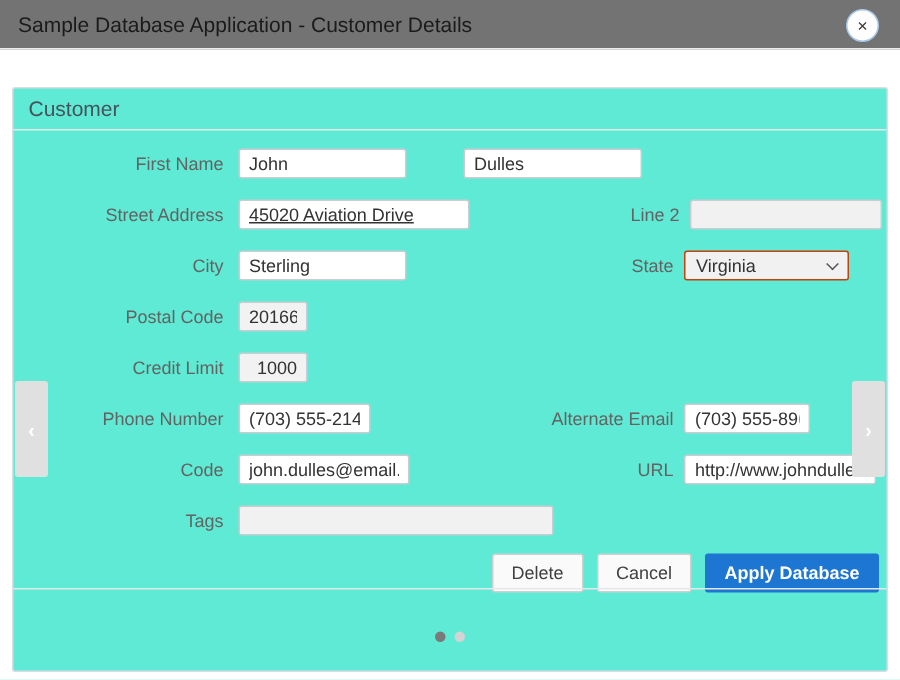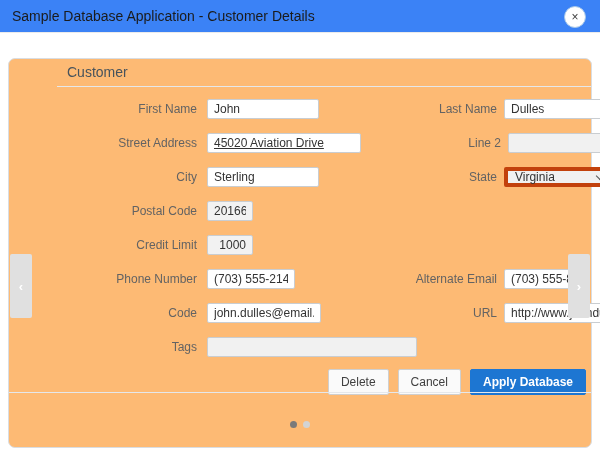"Sample Database Application - Customer" .dlg-header { background: #3b82f6 -> #737373 }
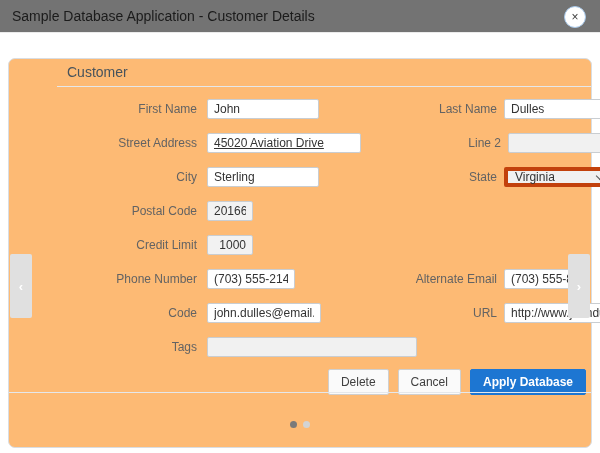"Customer" .panel { background: #fdba74 -> #5eead4; border-radius: 7px -> 2px; padding-left: 48px -> none }
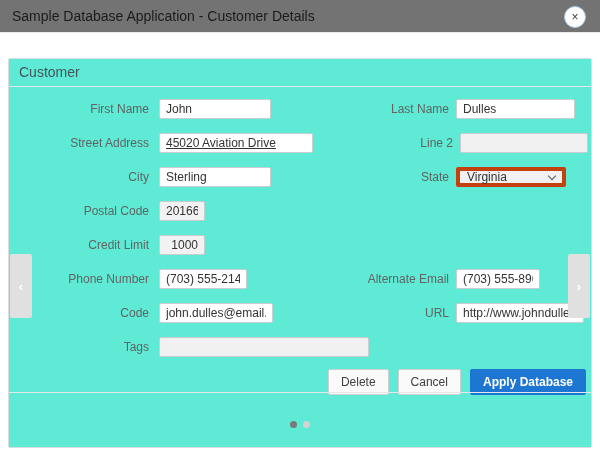"Last Name" span.lbl-r { html: <span>Last Name</span> -> none }
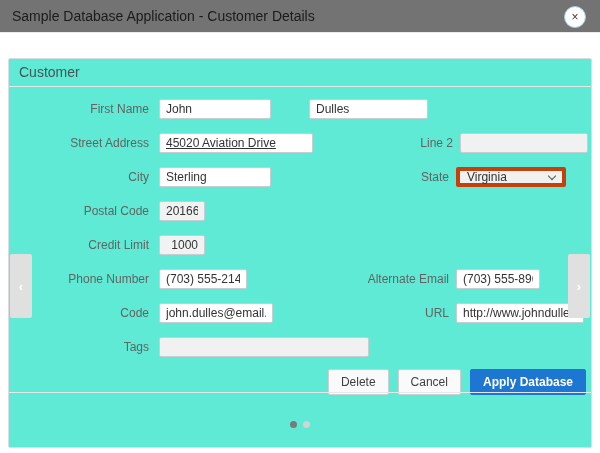"Virginia" .select { border: 4px solid #c2410c -> 1px solid #c2410c }
